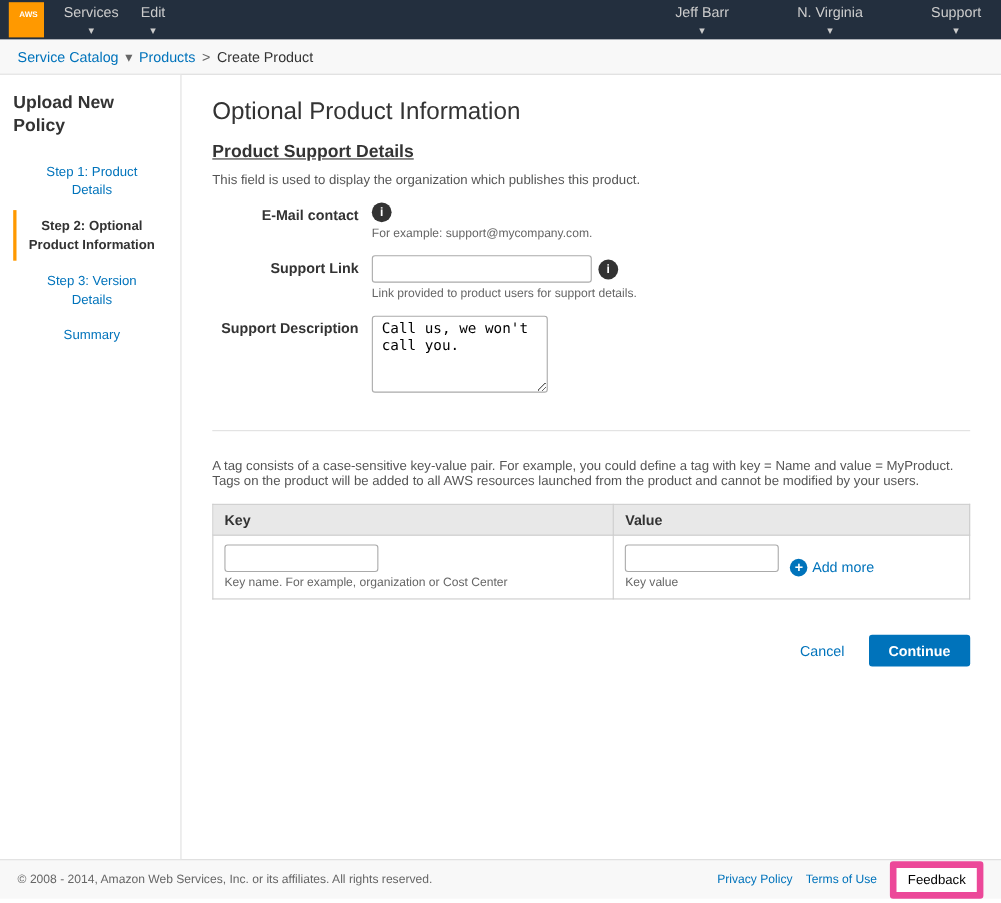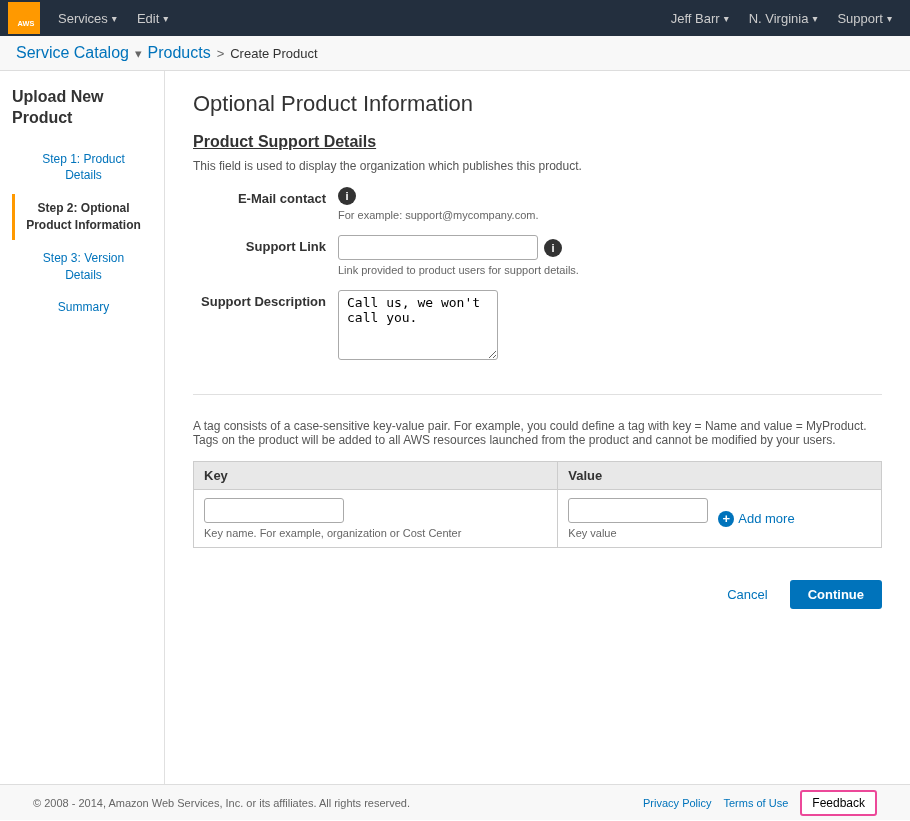"AWS" .top-nav .logo { align-items: flex-end -> flex-start }
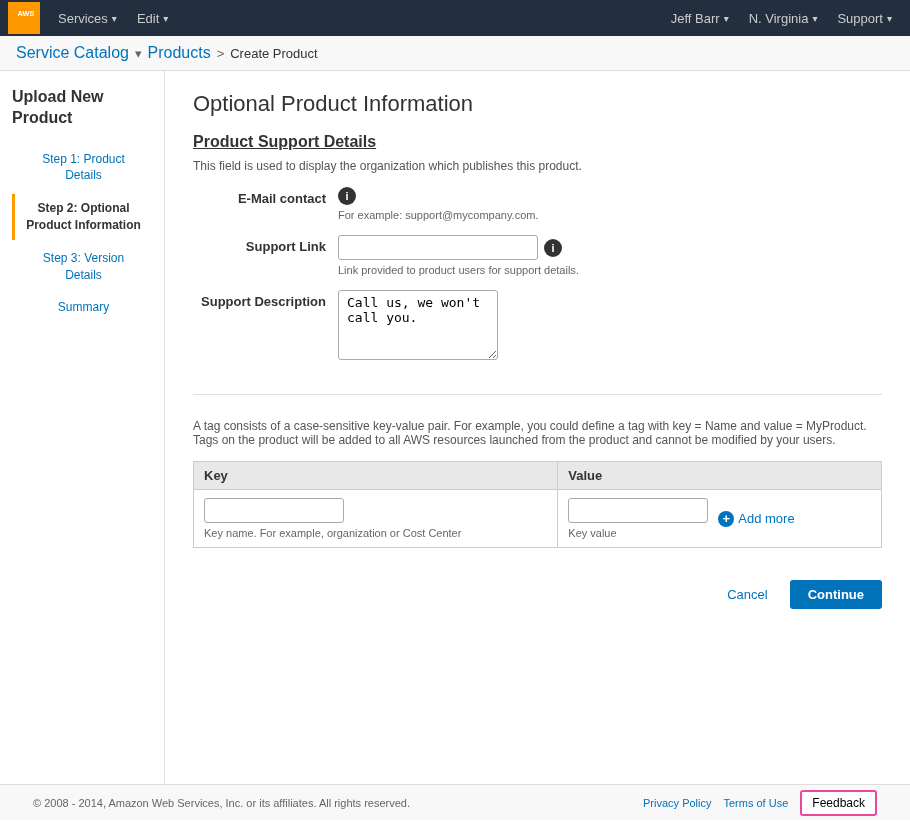"Services" .nav-item { flex-direction: none -> column }
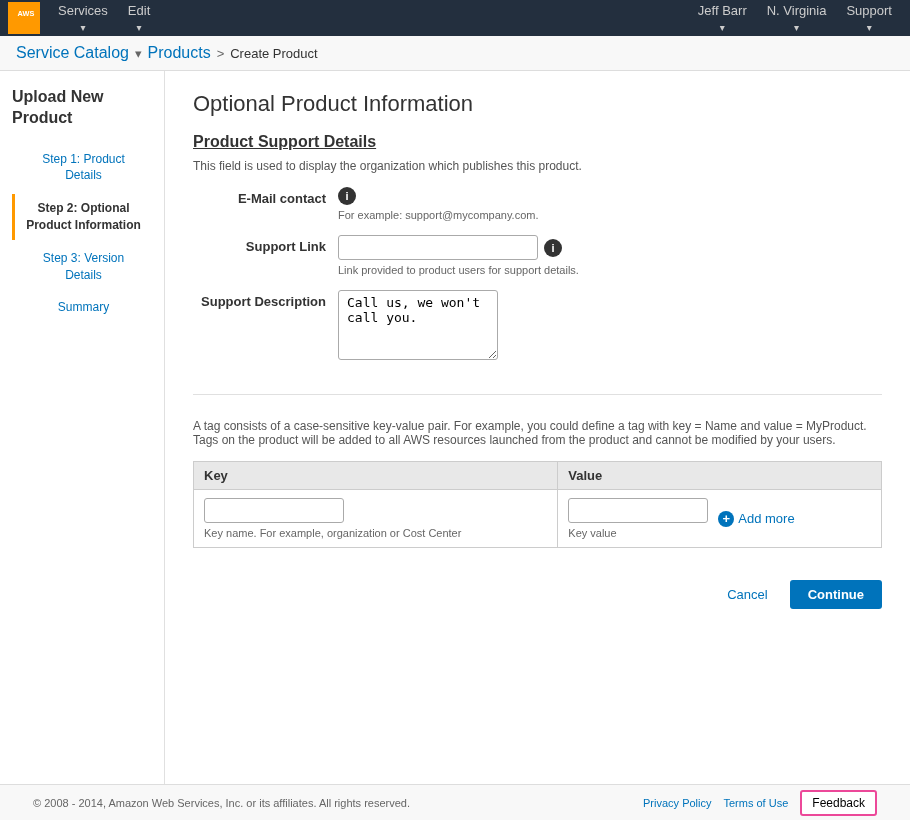"Jeff Barr" .nav-right { gap: none -> 42px }
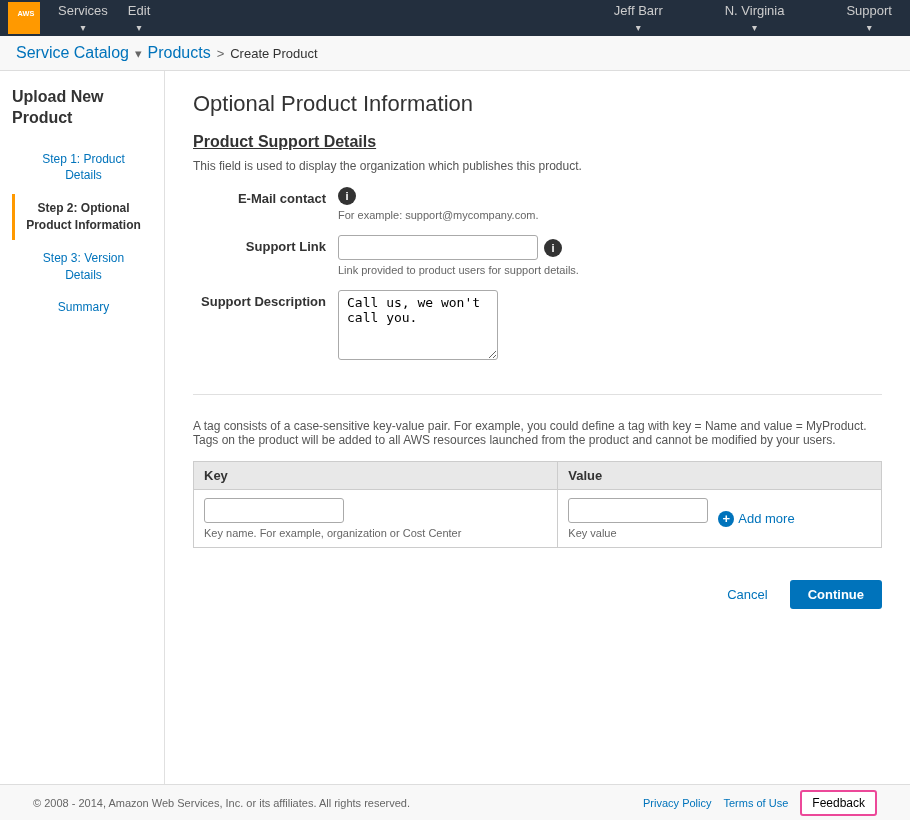"Service Catalog" .breadcrumb-link { font-size: 16px -> 13px }
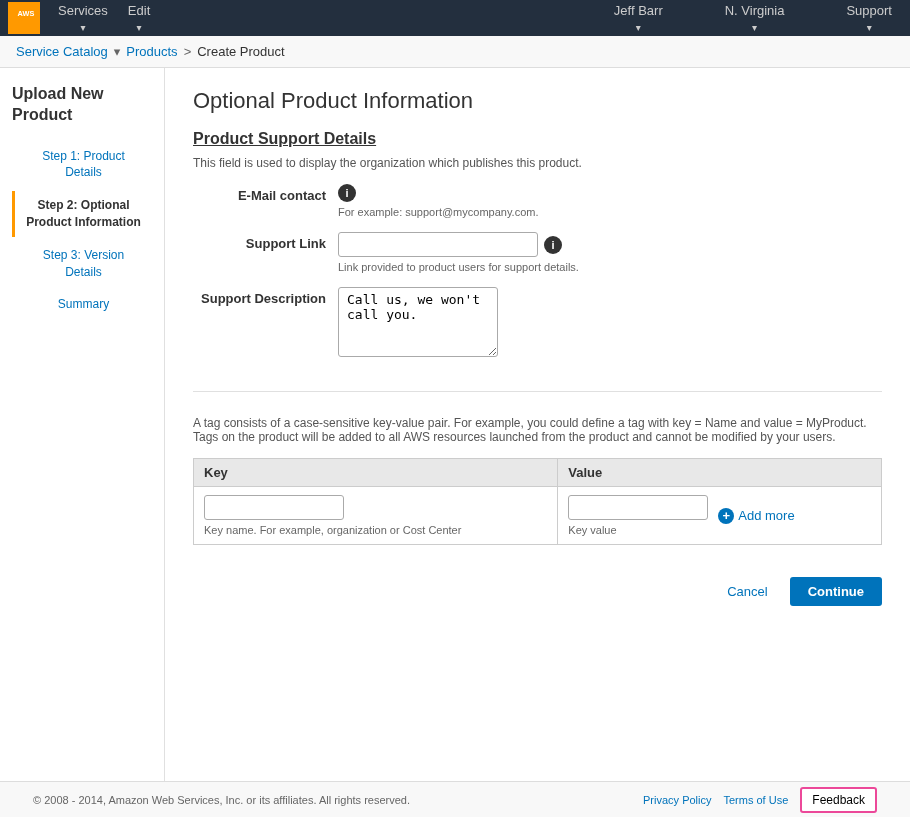"Upload New Product" div.sidebar-title { text: Product -> Policy }
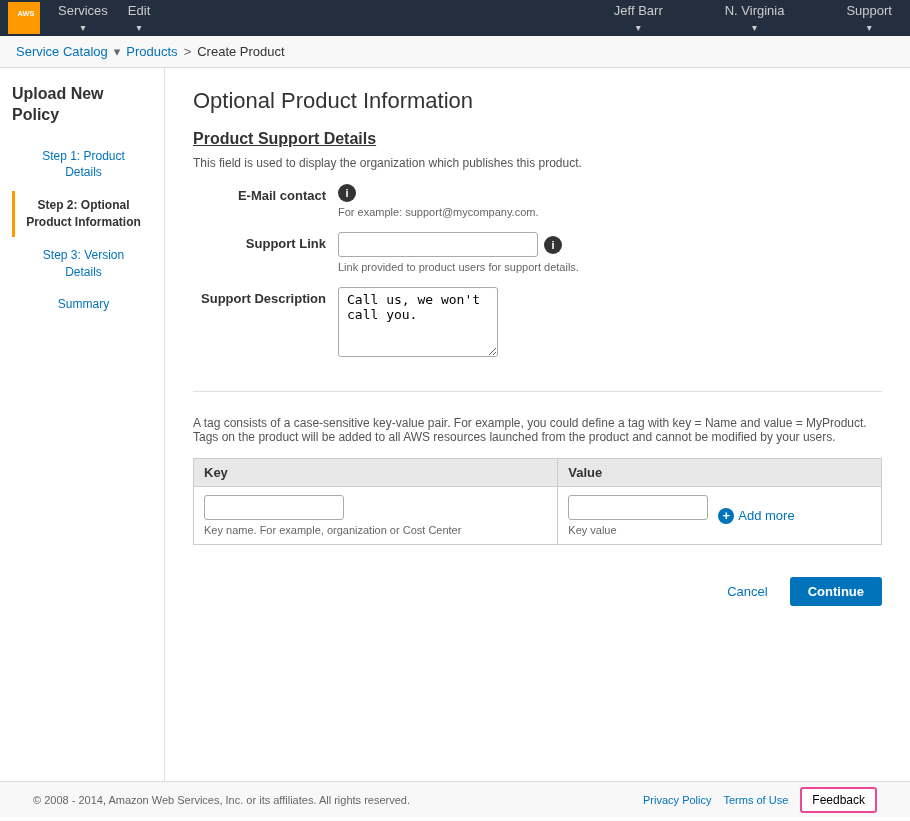"© 2008 - 2014, Amazon" .footer { padding: 0 33px -> 0 16px }
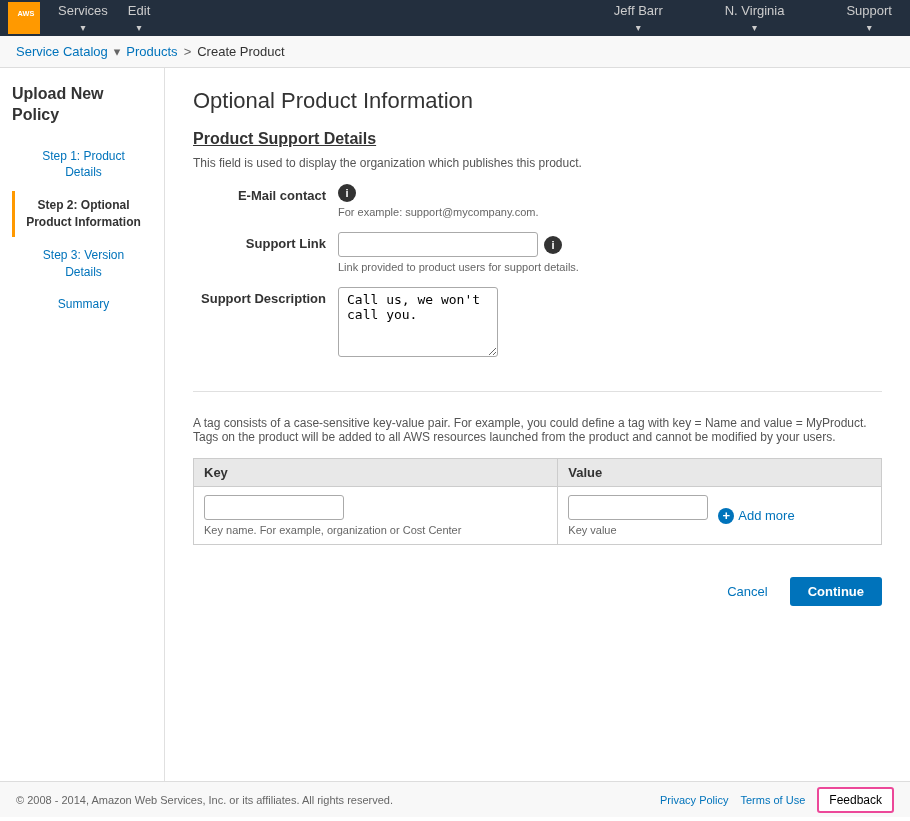"Feedback" .feedback-btn { border: 2px solid #ec4899 -> 6px solid #ec4899 }
